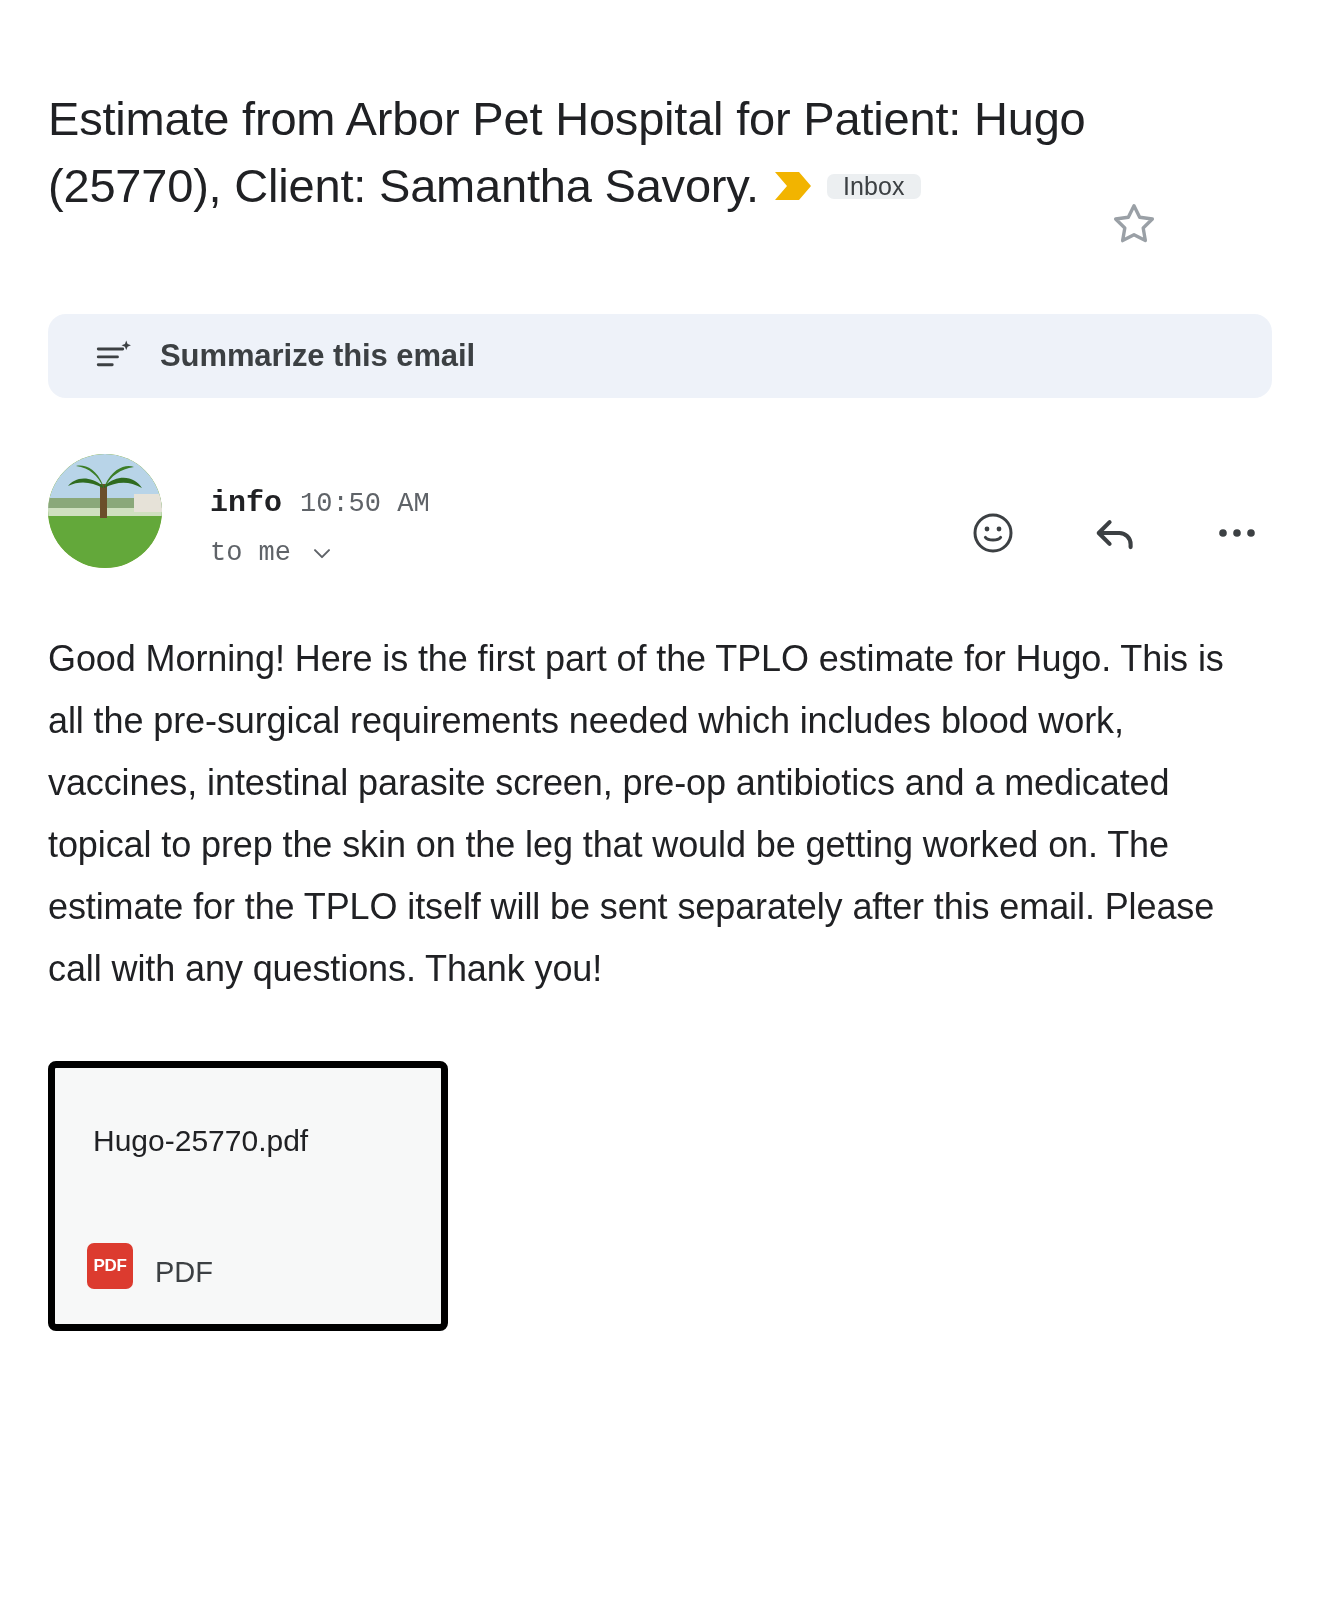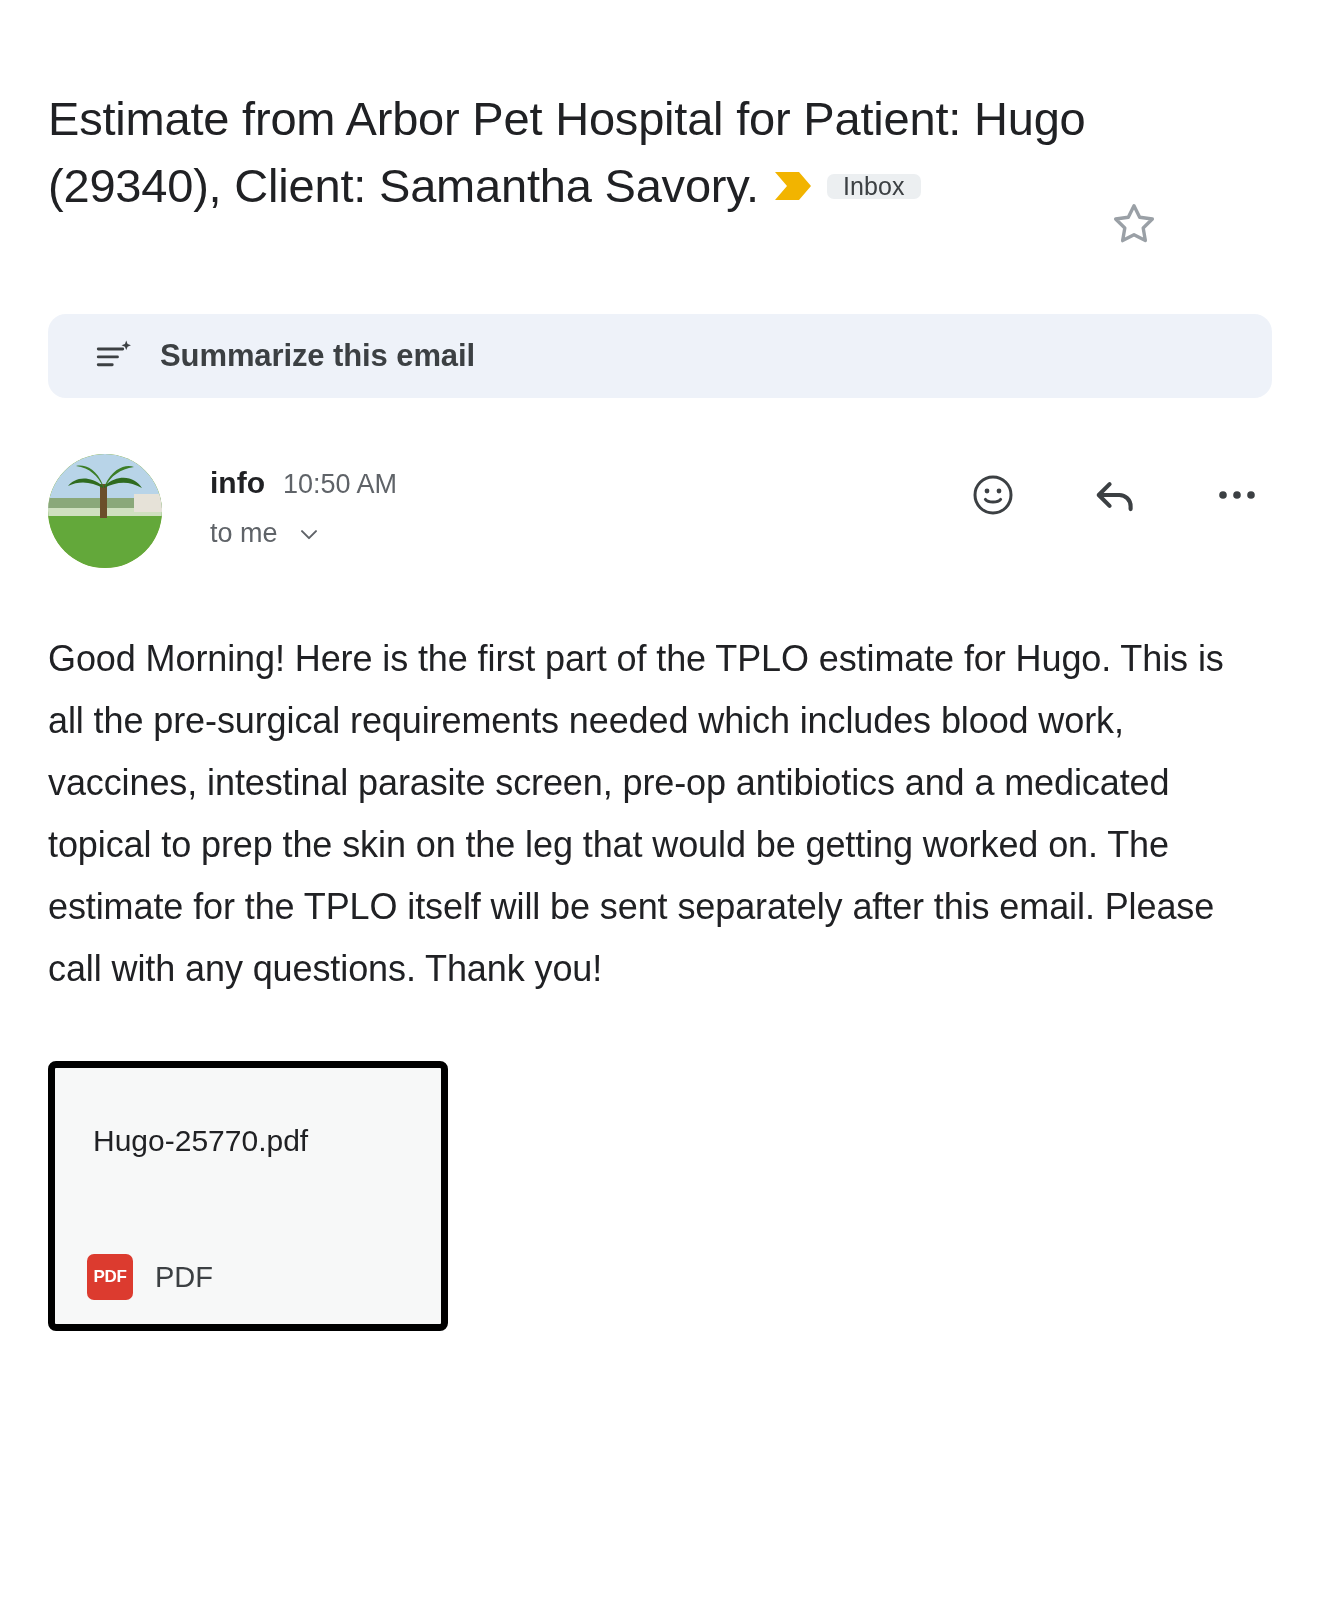"Estimate from Arbor Pet Hospital" span.subject-inline { text: 29340 -> 25770 }
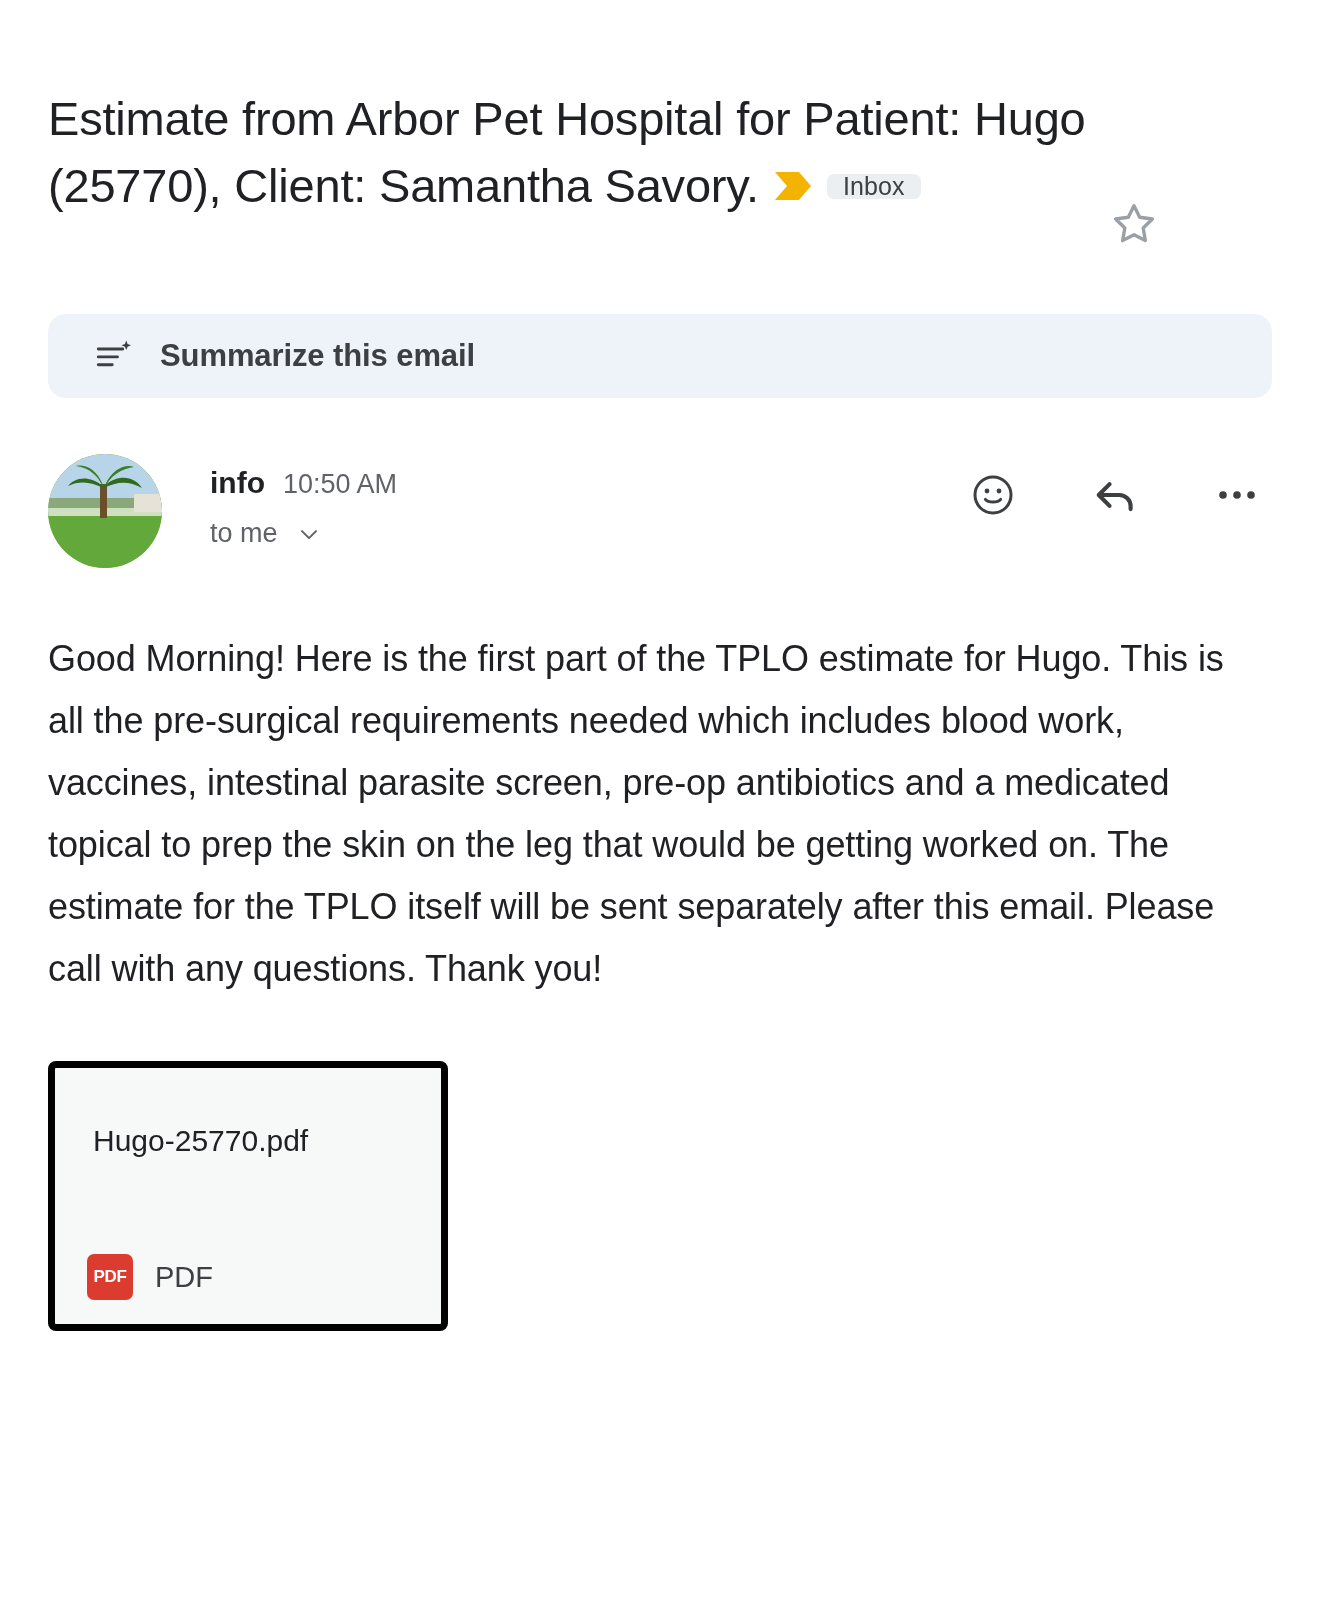"info" .sender-row { align-items: flex-start -> flex-end; font-family: none -> Liberation Mono, monospace }
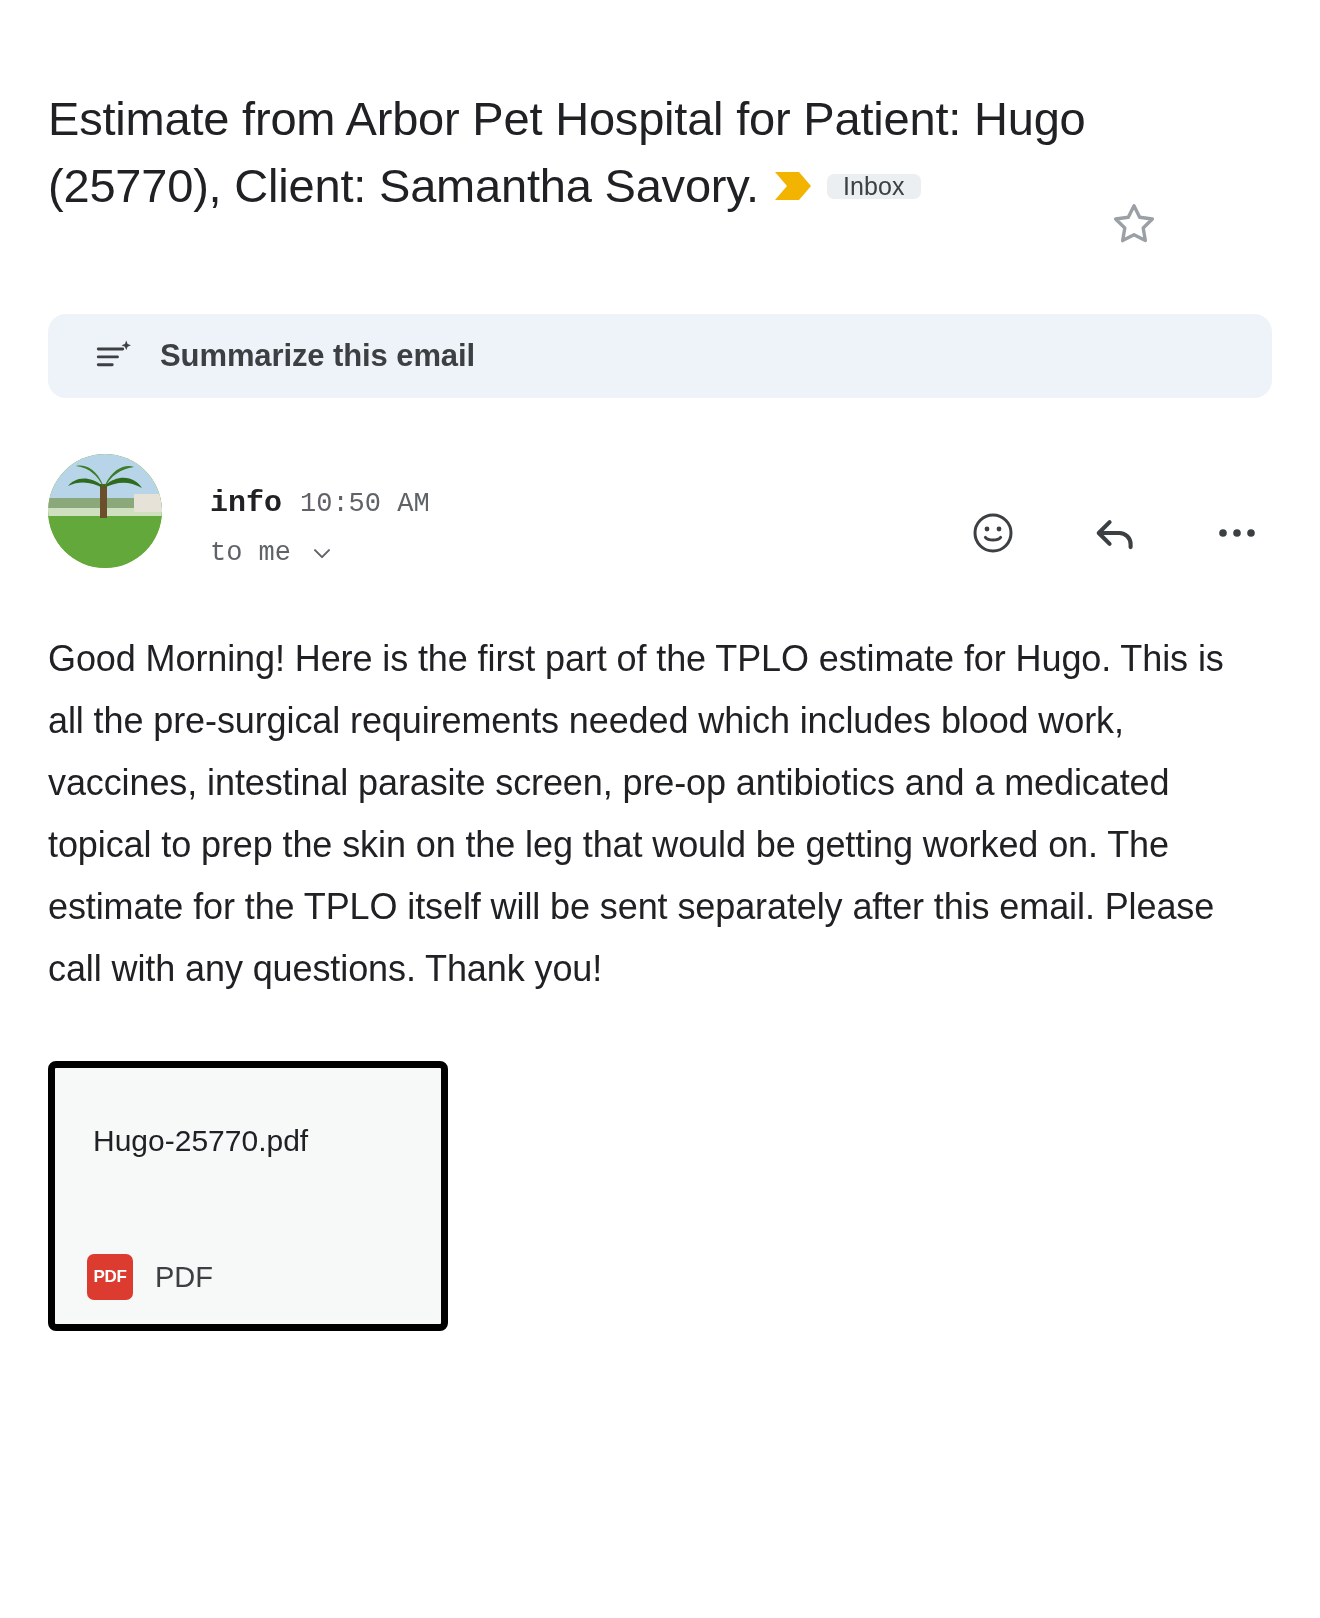"PDF" .attachment-foot { align-items: center -> flex-end; bottom: 24px -> 35px }
